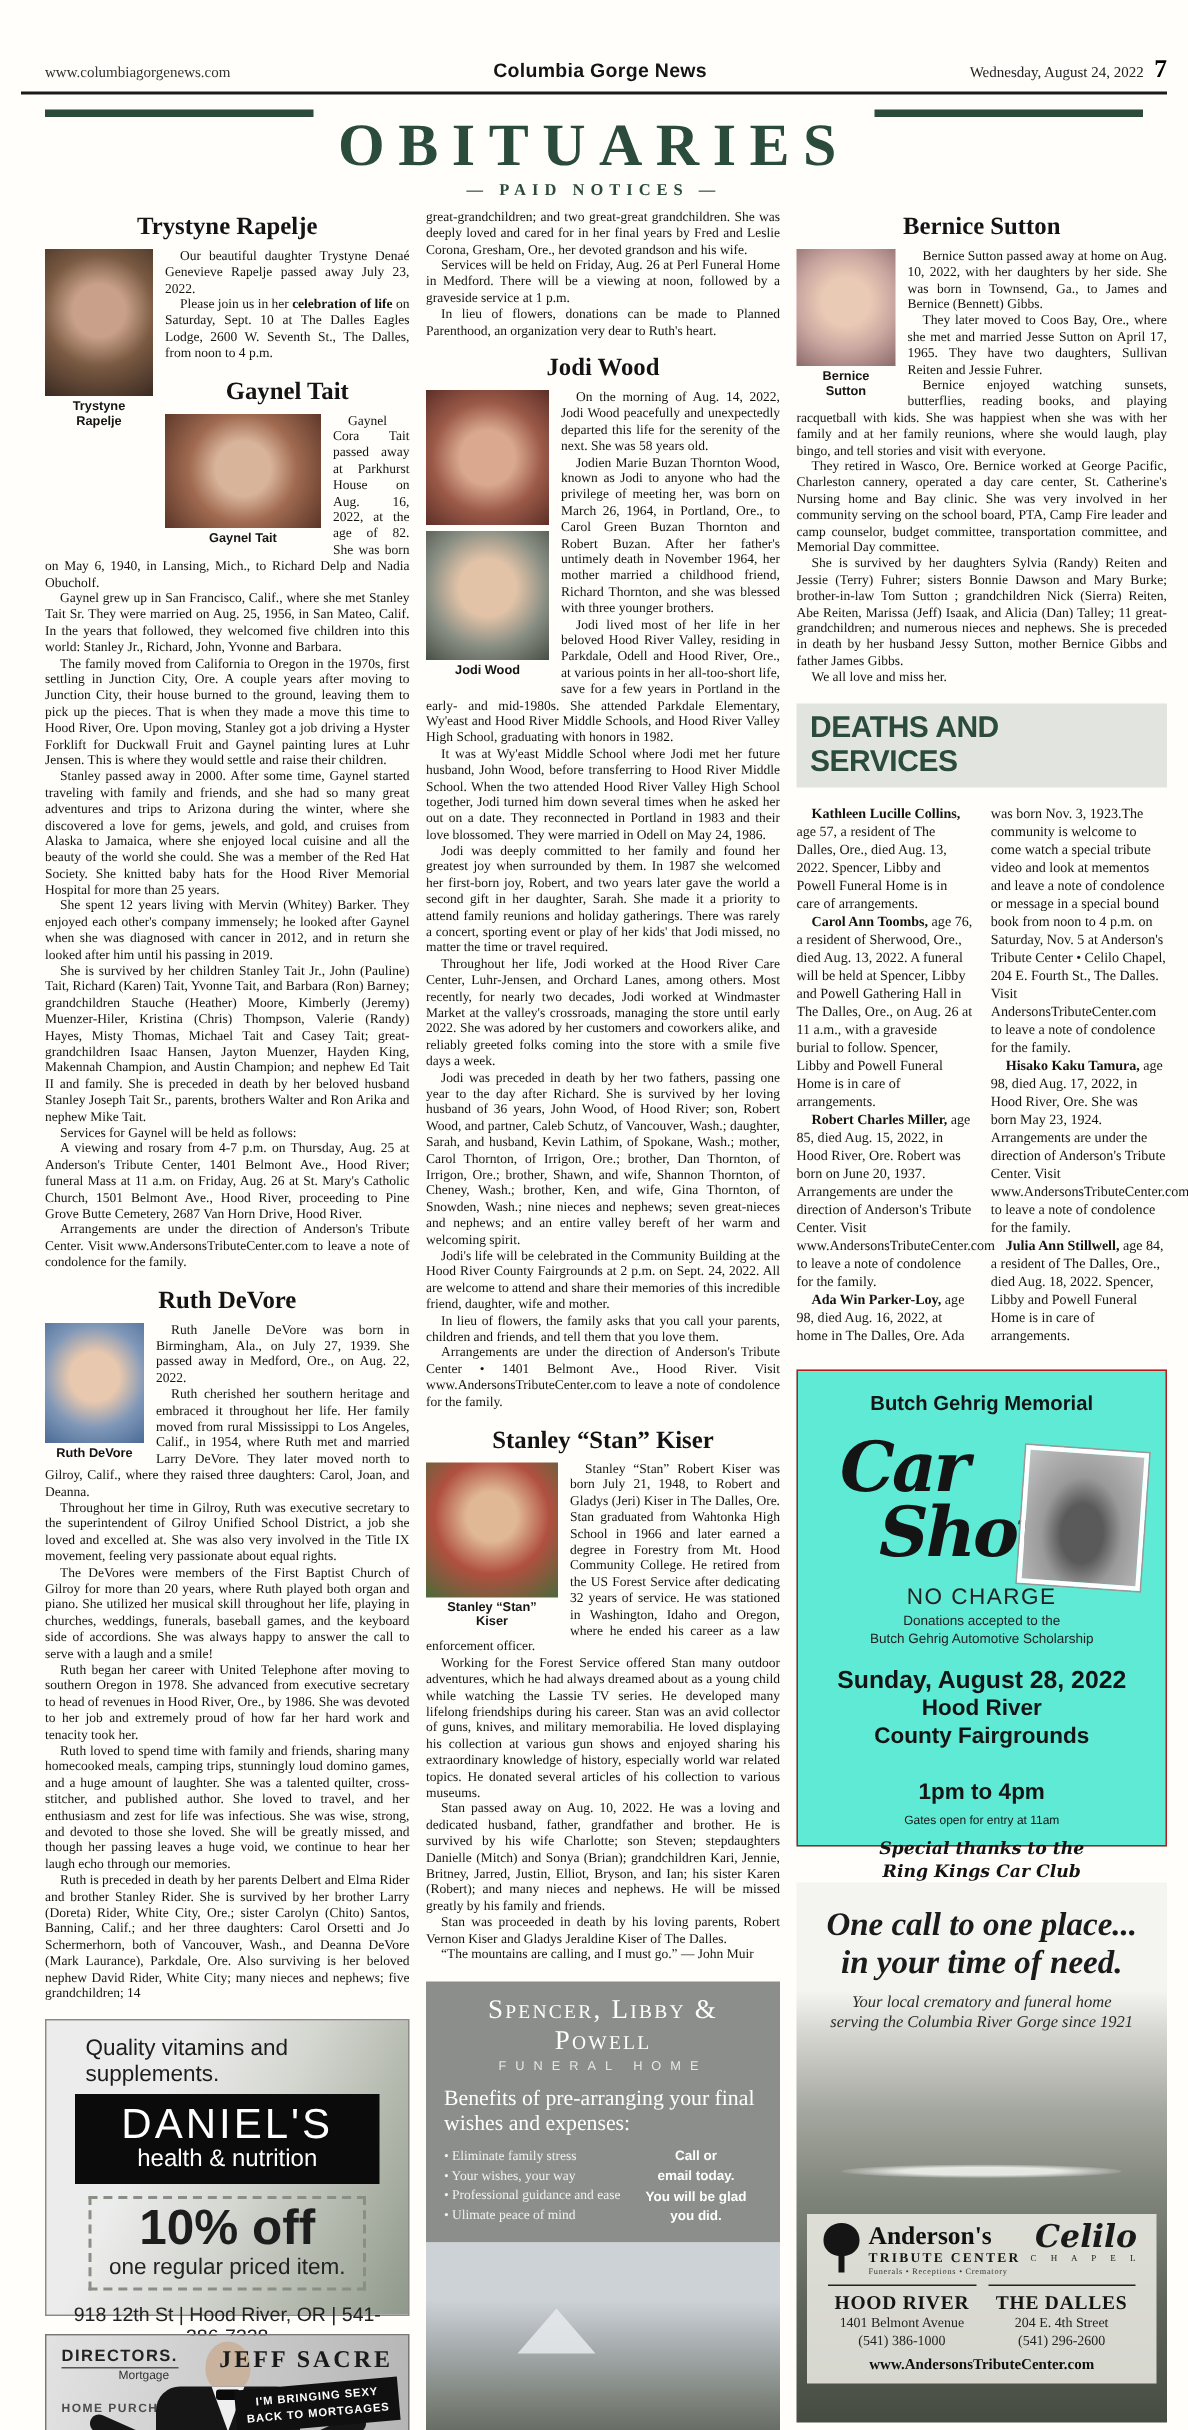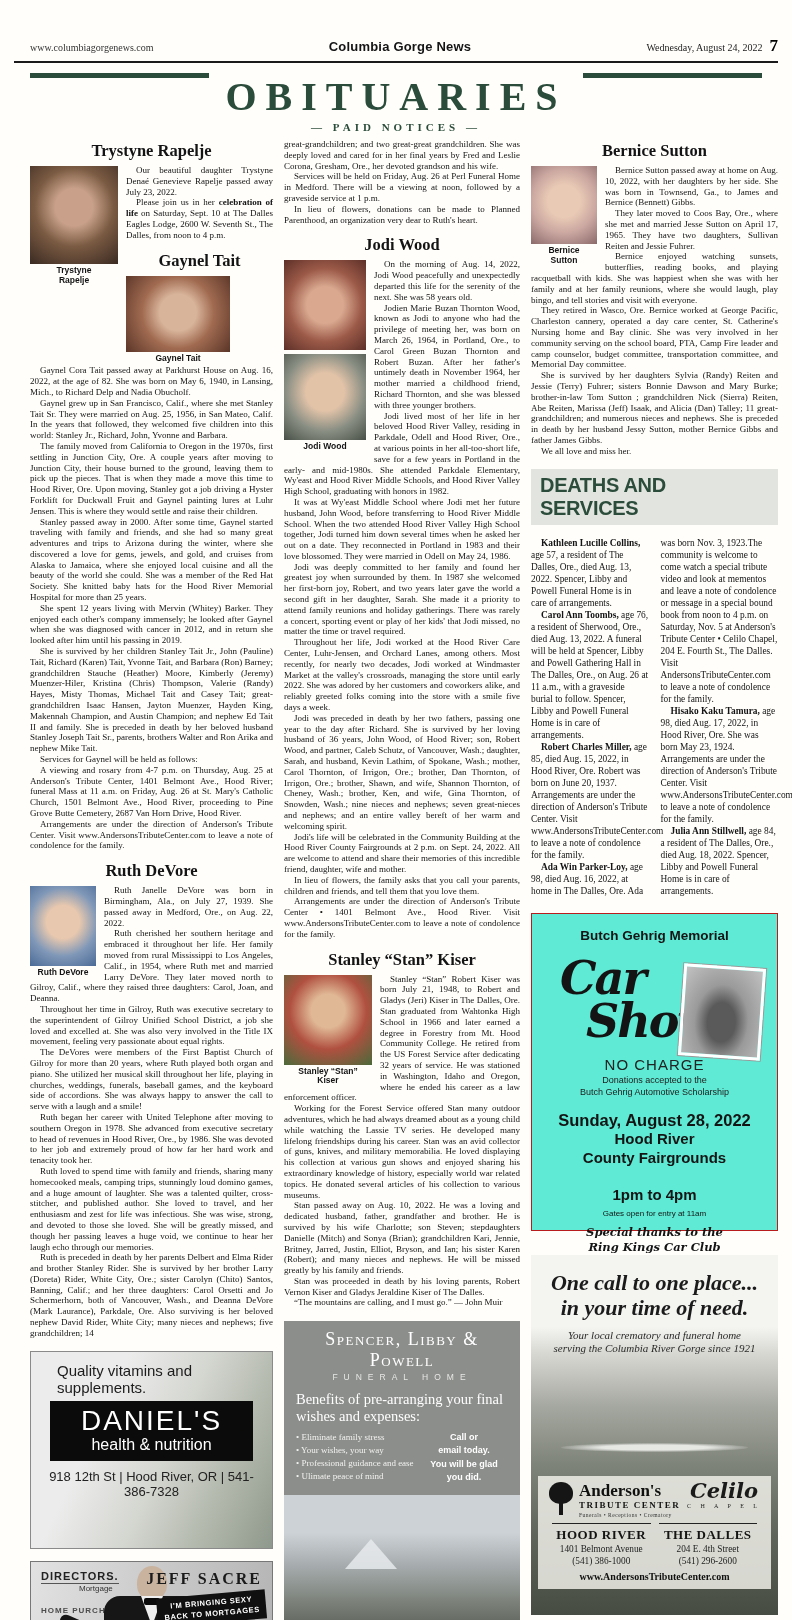"Trystyne" .w-trystyne { width: 88px -> 72px }
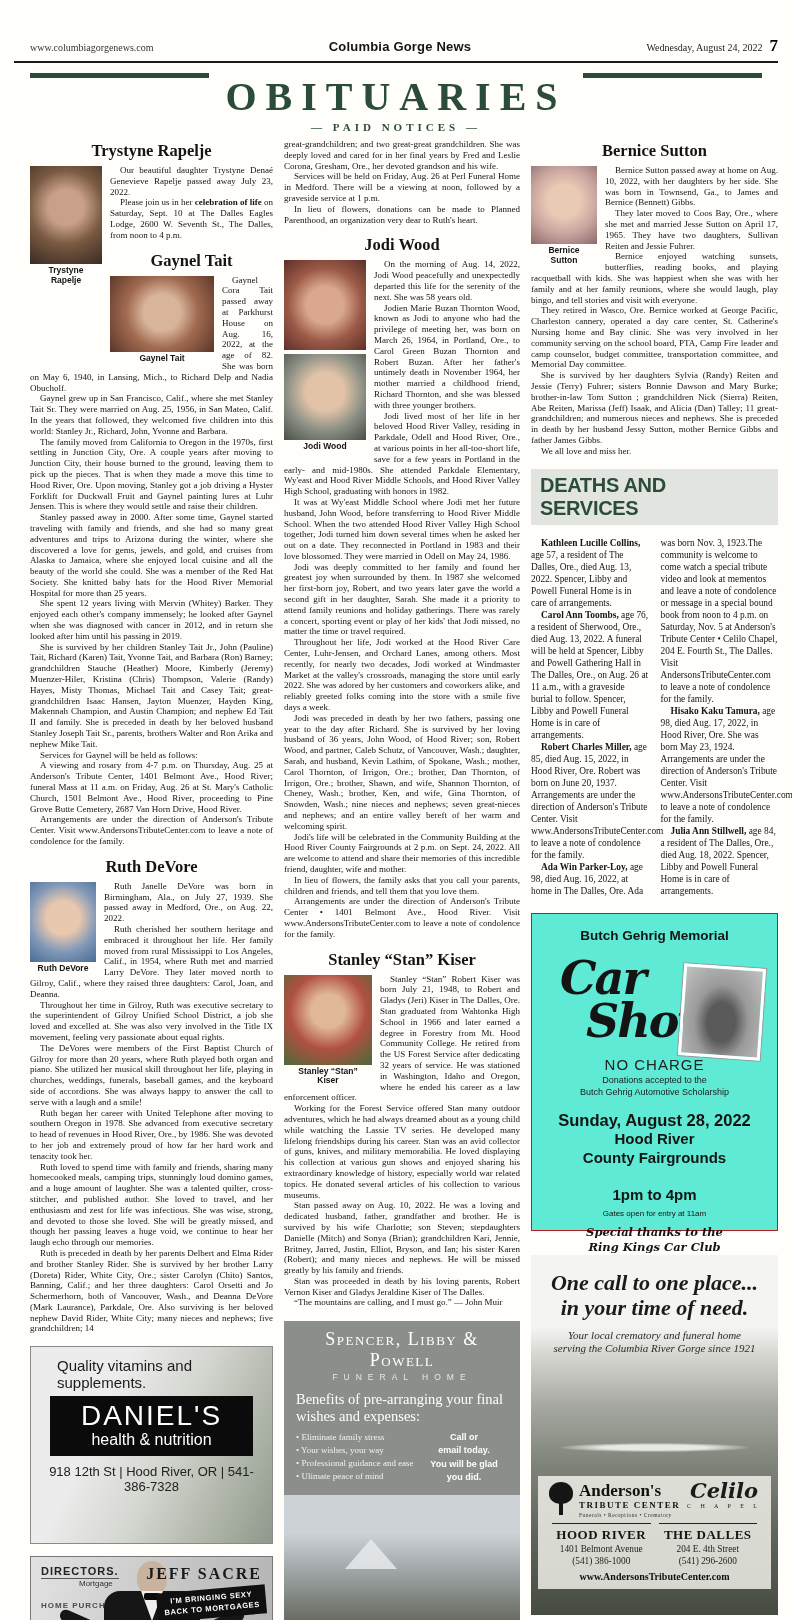"10% off" div.dan-coupon { html: none -> <div> <div>10% off</div> <div>one regular priced item.</div> </div> }
